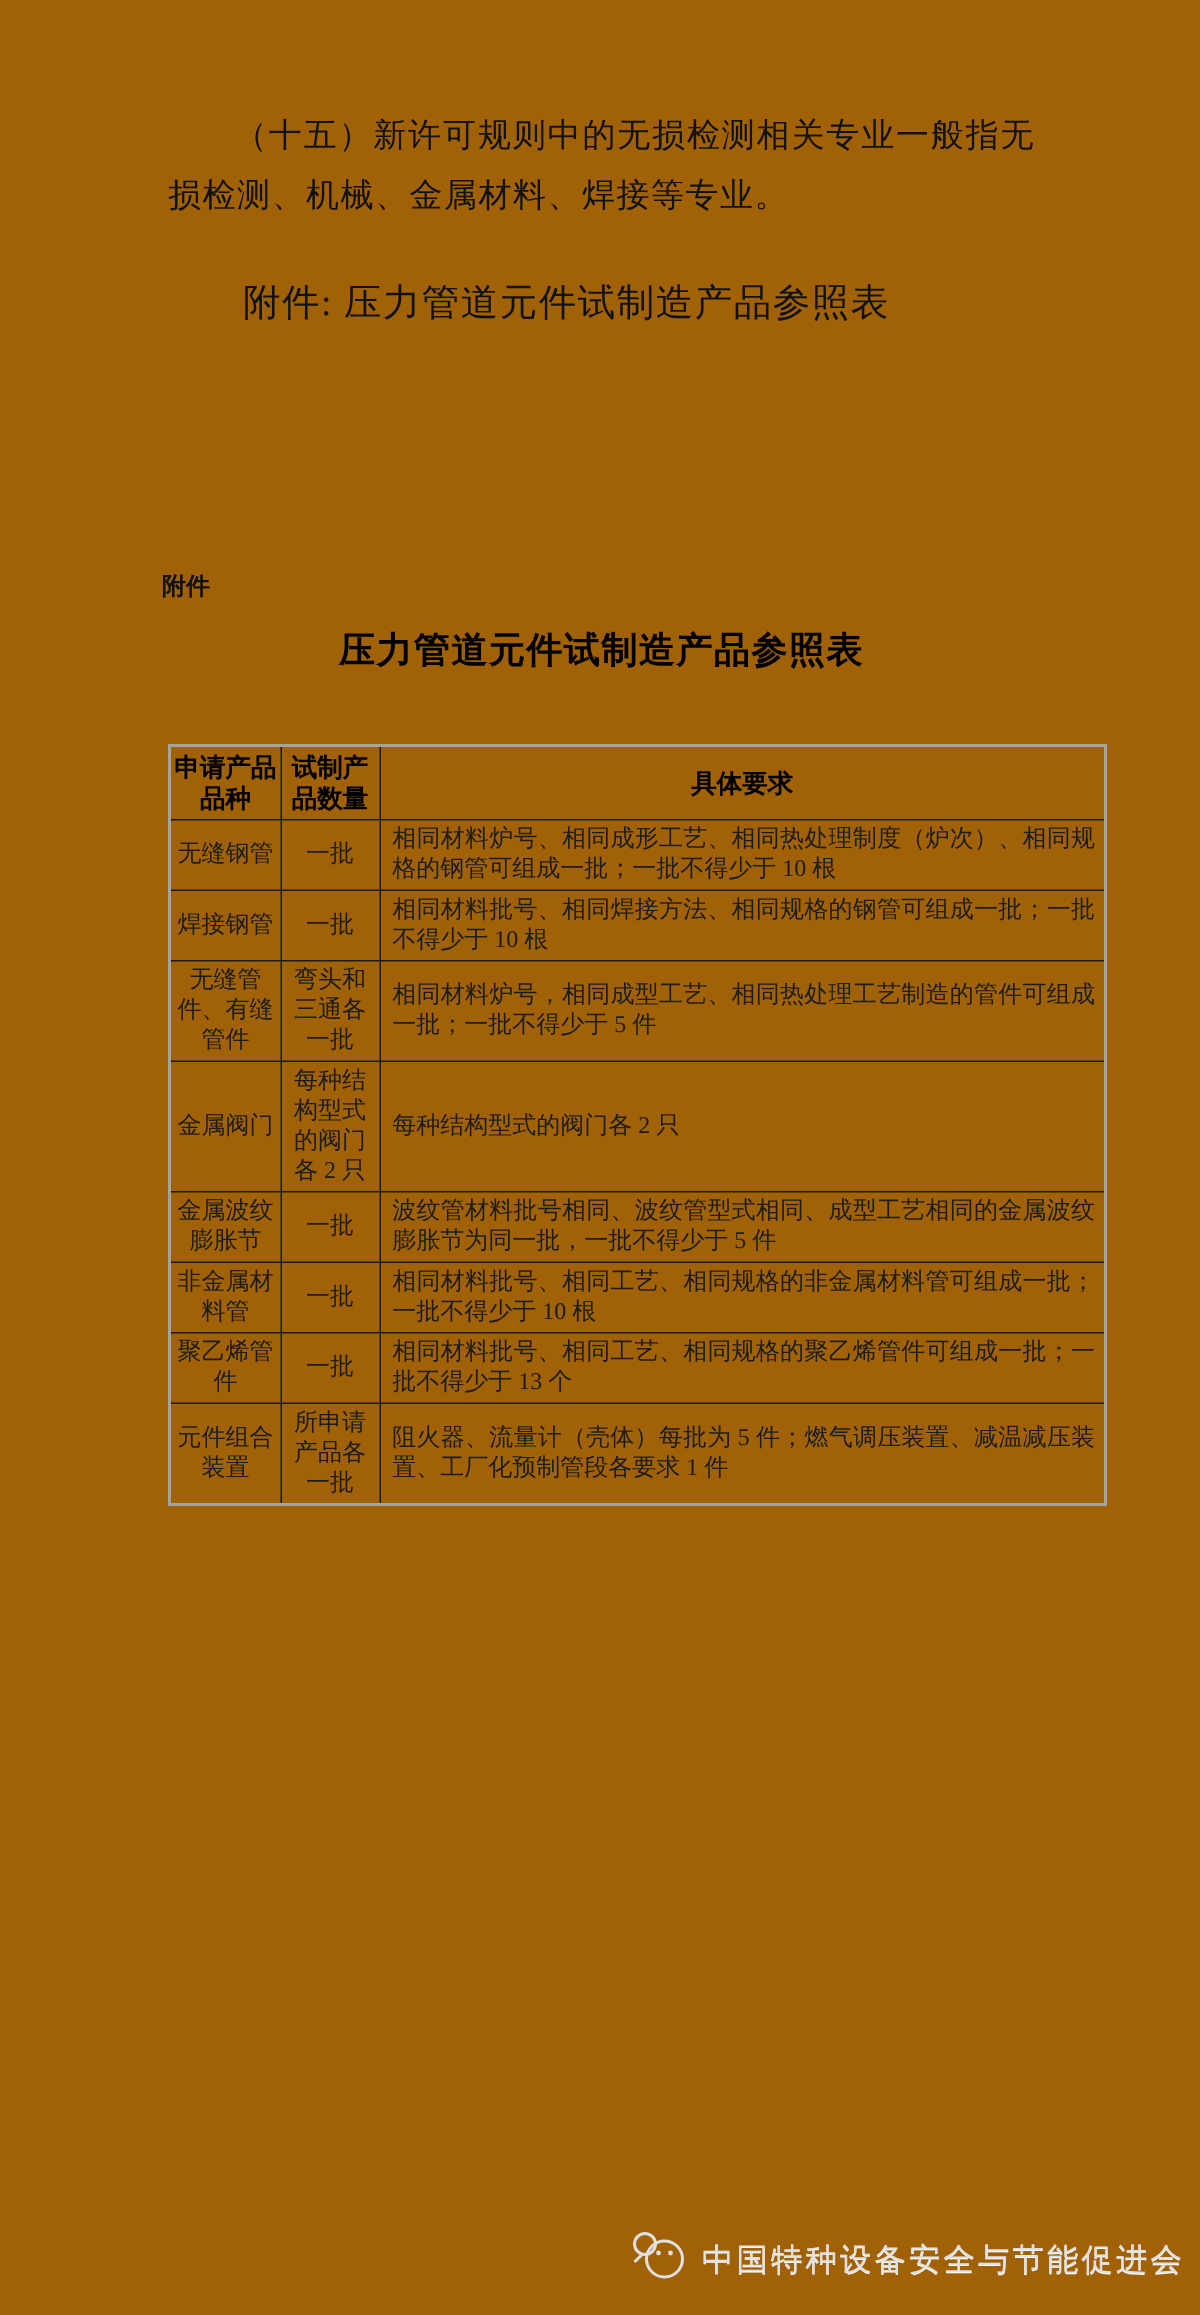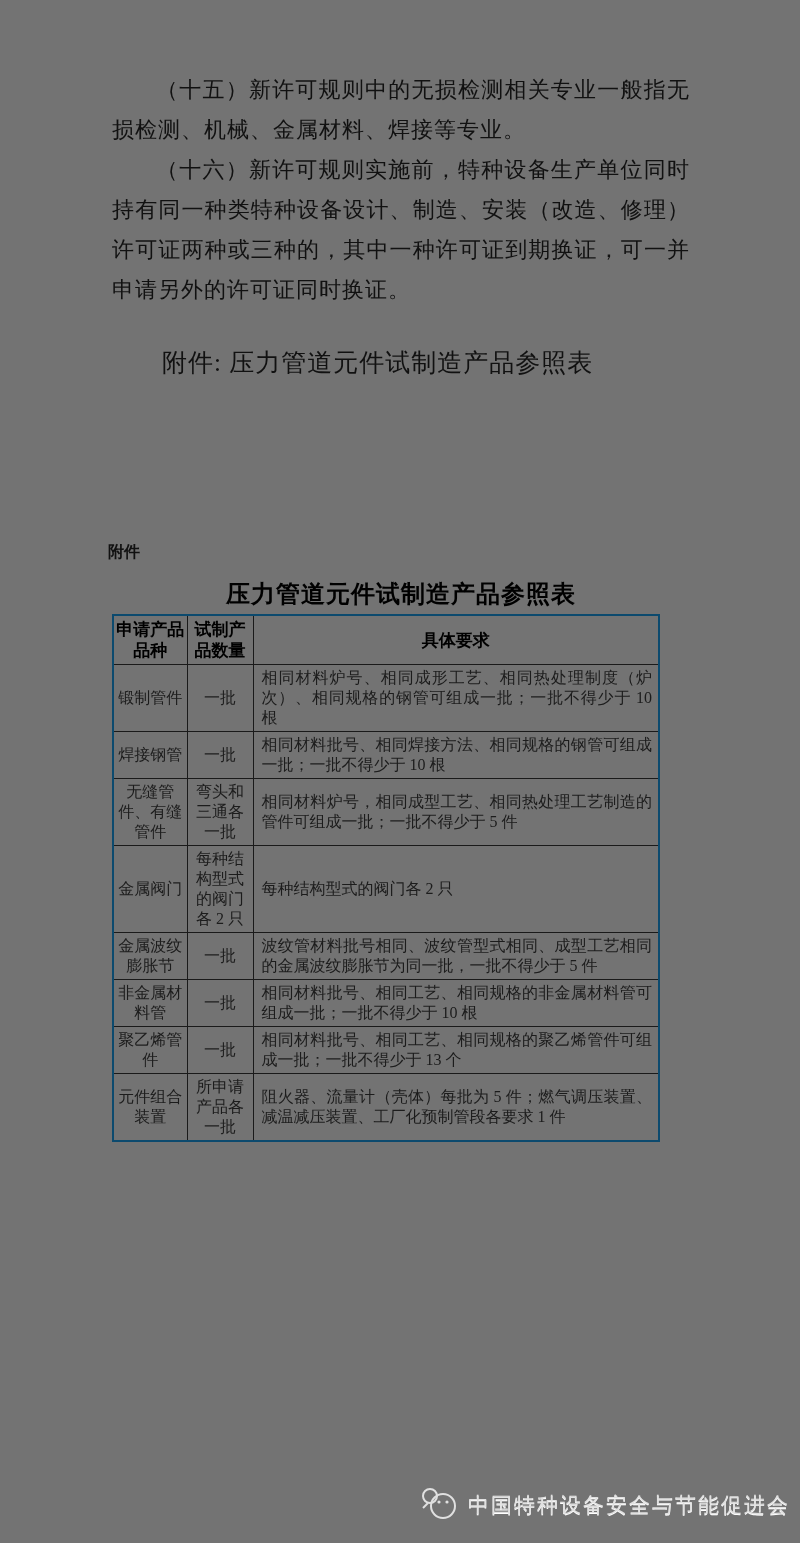"（十五）新许可规则中的无损检测相关专业一般指无损检测、机械、金属材料、焊接等专业" .page { background: #737373 -> #a16207 }
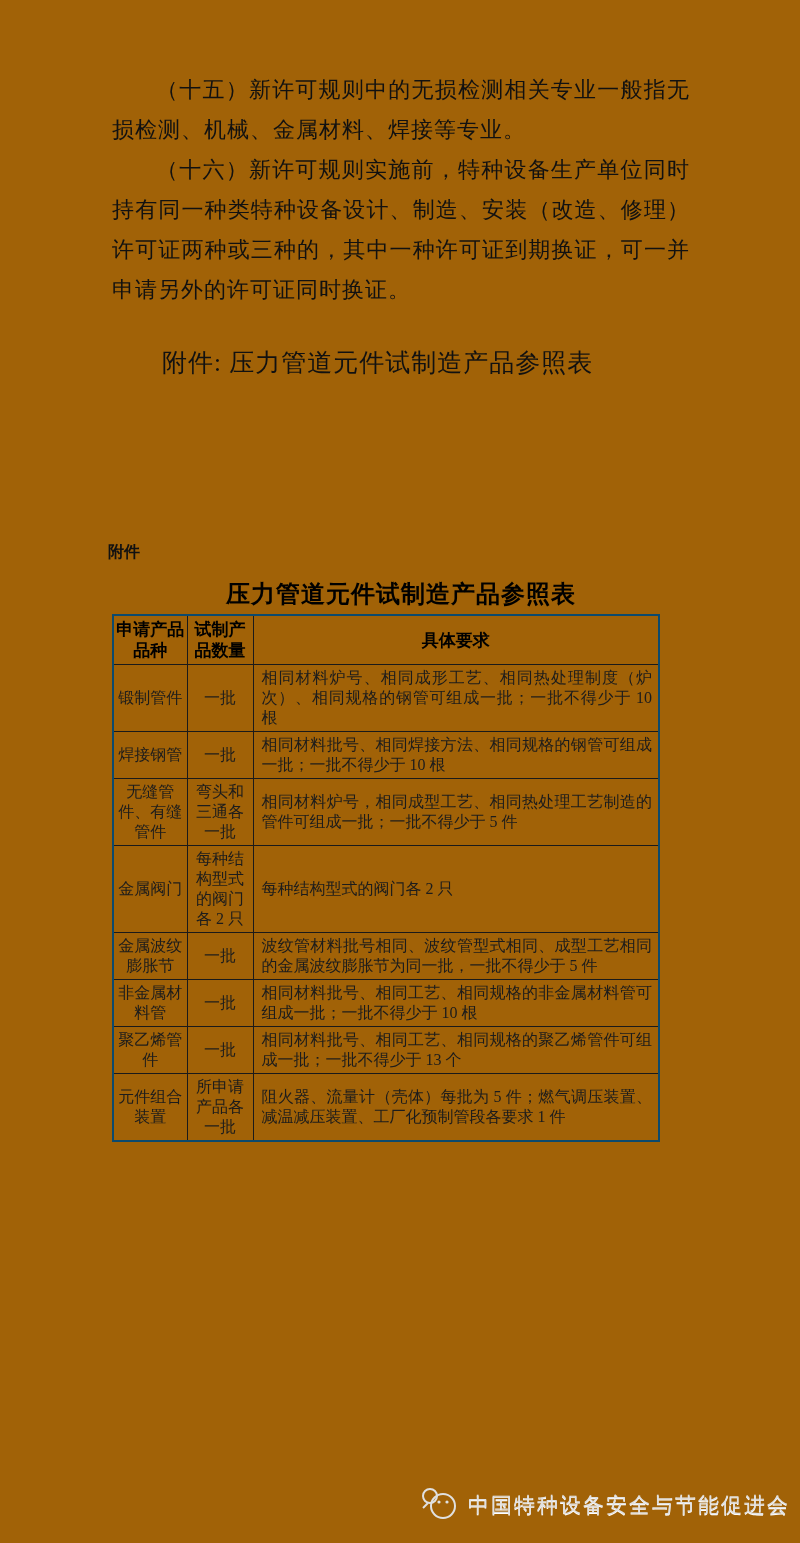"（十六）新许可规则实施前，特种设备生产单位同时持有同一种类特种设备设计、制造、安" p.body-para { html: <p>（十六）新许可规则实施前，特种设备生产单位同时持有同一种类特种设备设计、制造、安装（改造、修理）许可证两种或三种的，其中一种许可证到期换证，可一并申请另外的许可证同时换证。</p> -> none }
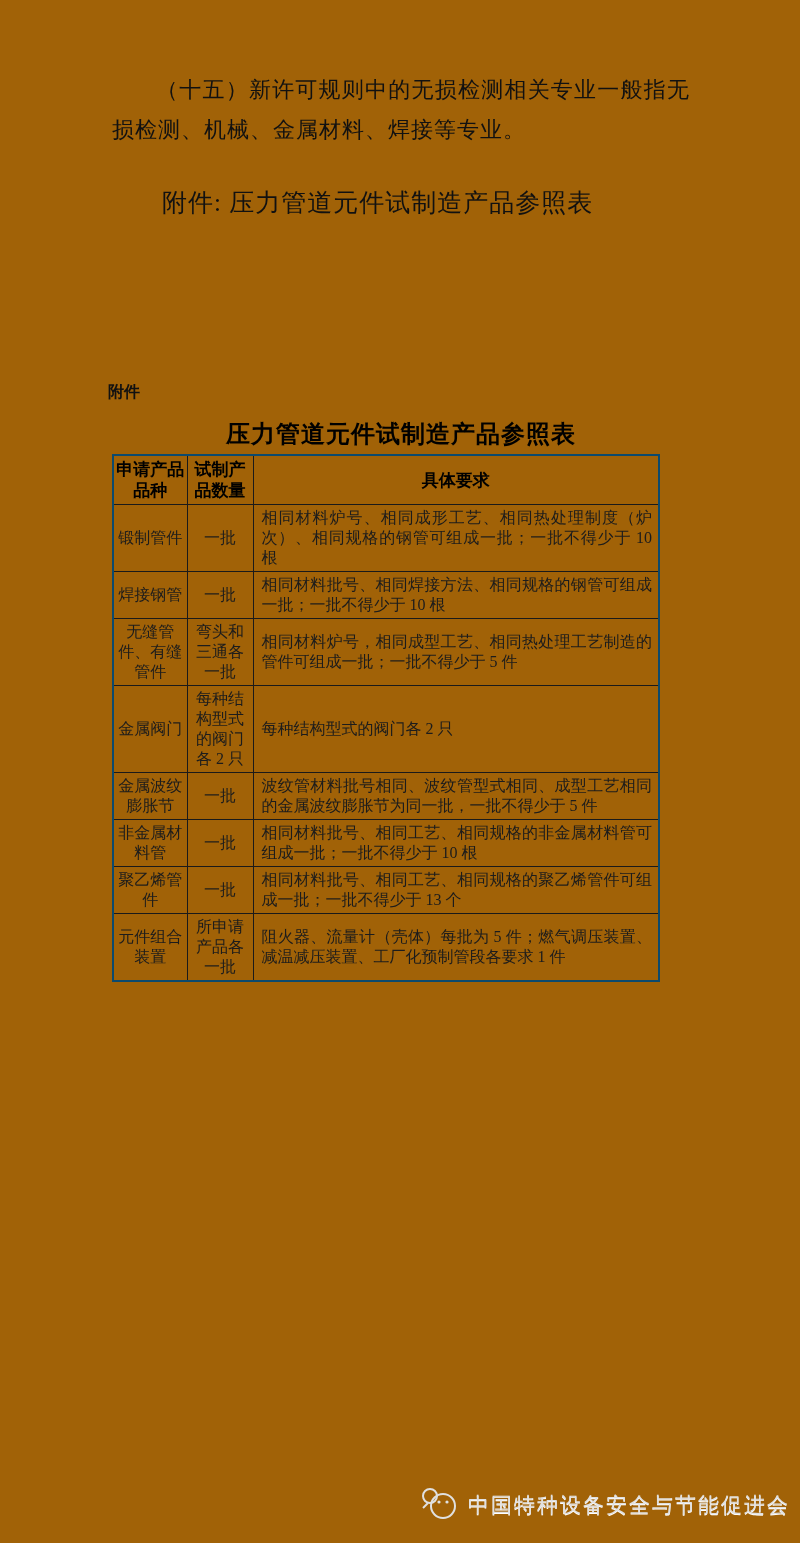"申请产品" table.ref-table { border: 2px solid #0c4a6e -> 2px solid #a3a3a3; margin-top: none -> 42px; width: 548px -> 626px }
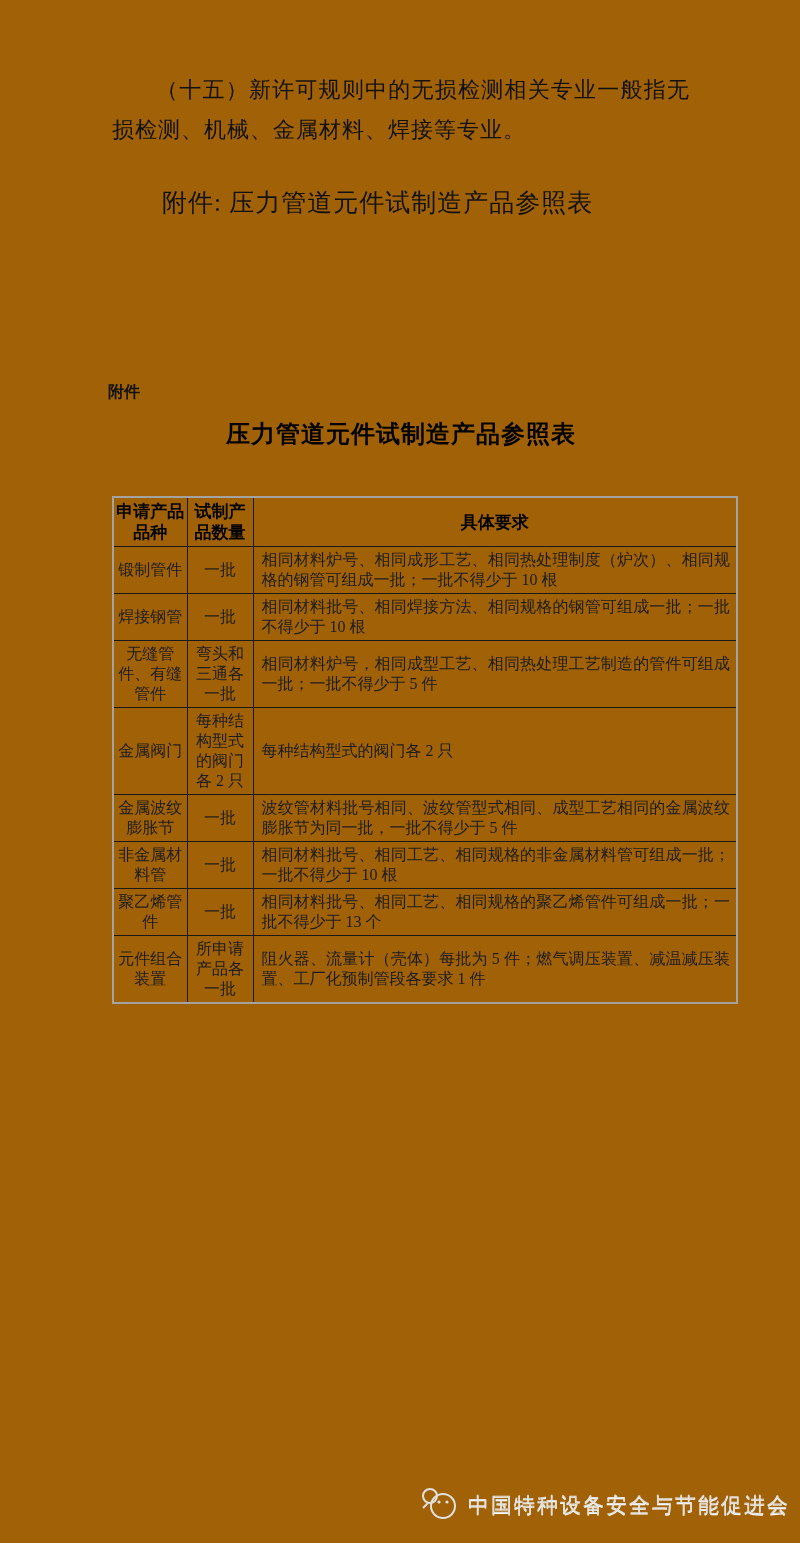"锻制管件" td.cell-product { text: 锻制管件 -> 无缝钢管 }
